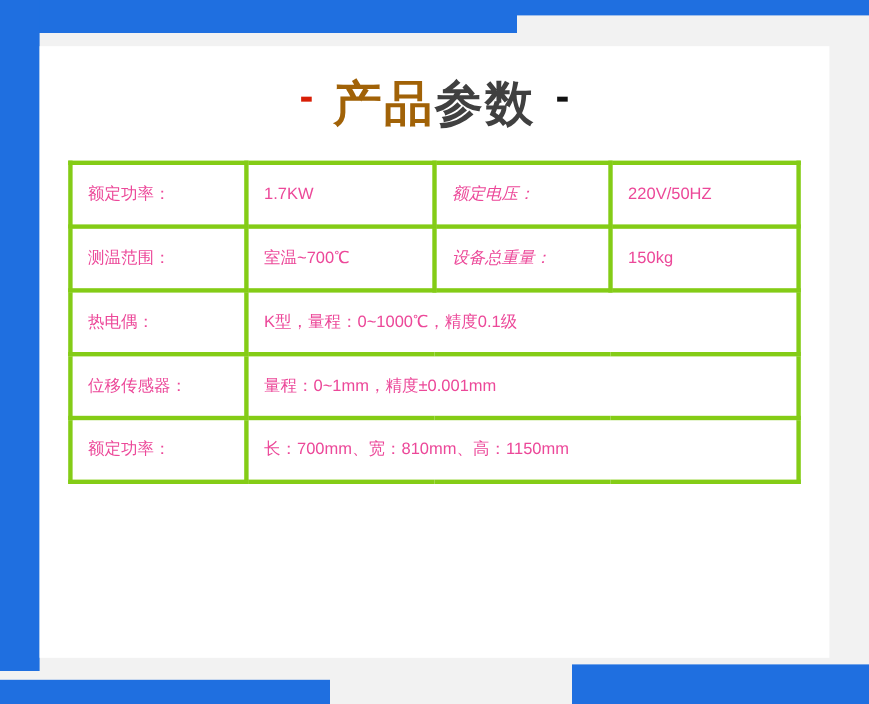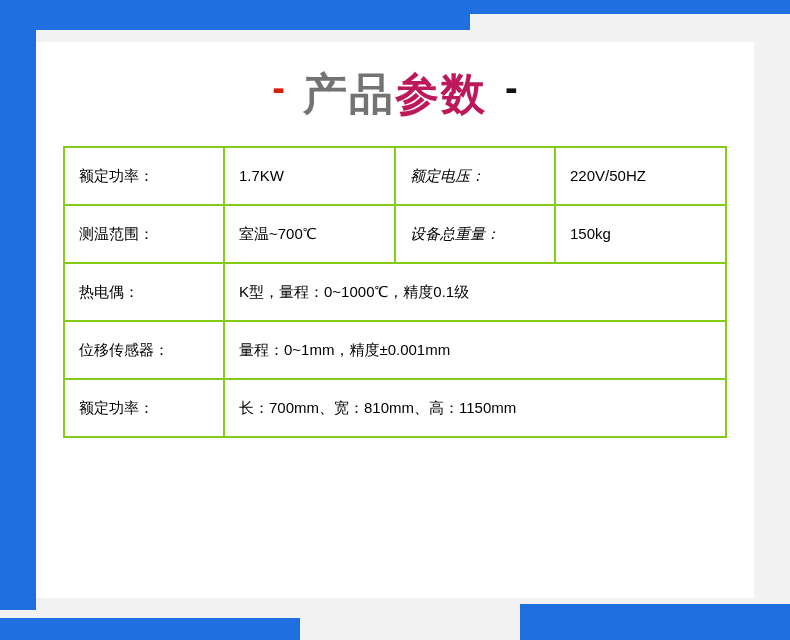"产品" .title-red { color: #737373 -> #a16207 }
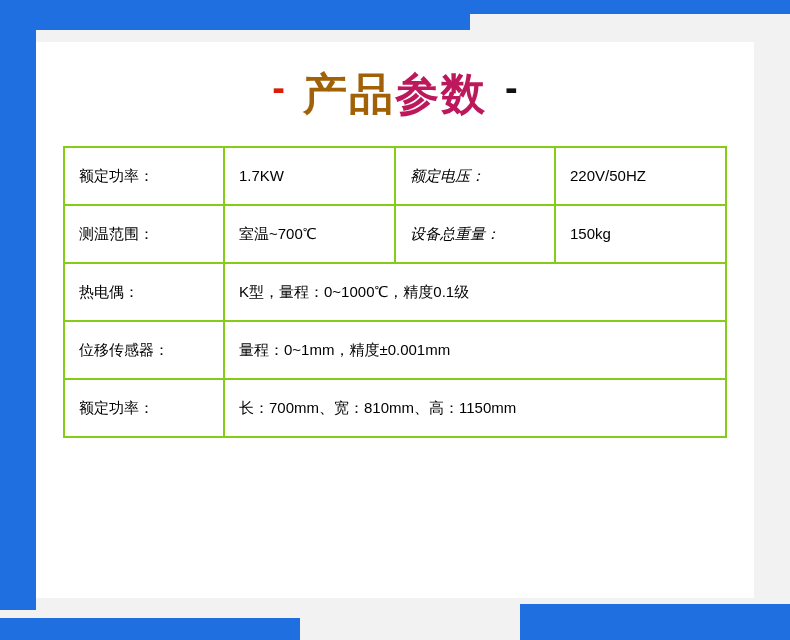"参数" .title-black { color: #be185d -> #404040 }
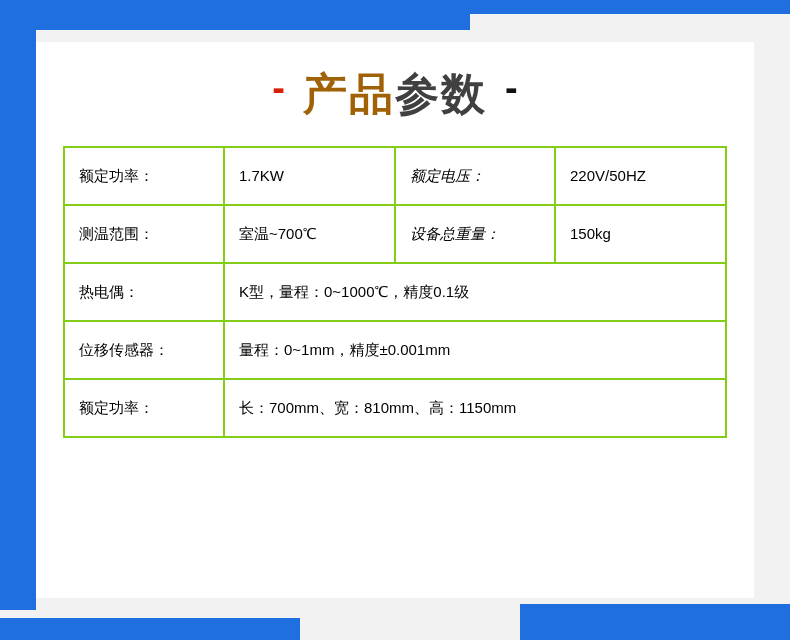"额定功率：" table.spec td { border: 2px solid #84cc16 -> 4px solid #84cc16; color: #000000 -> #ec4899 }
